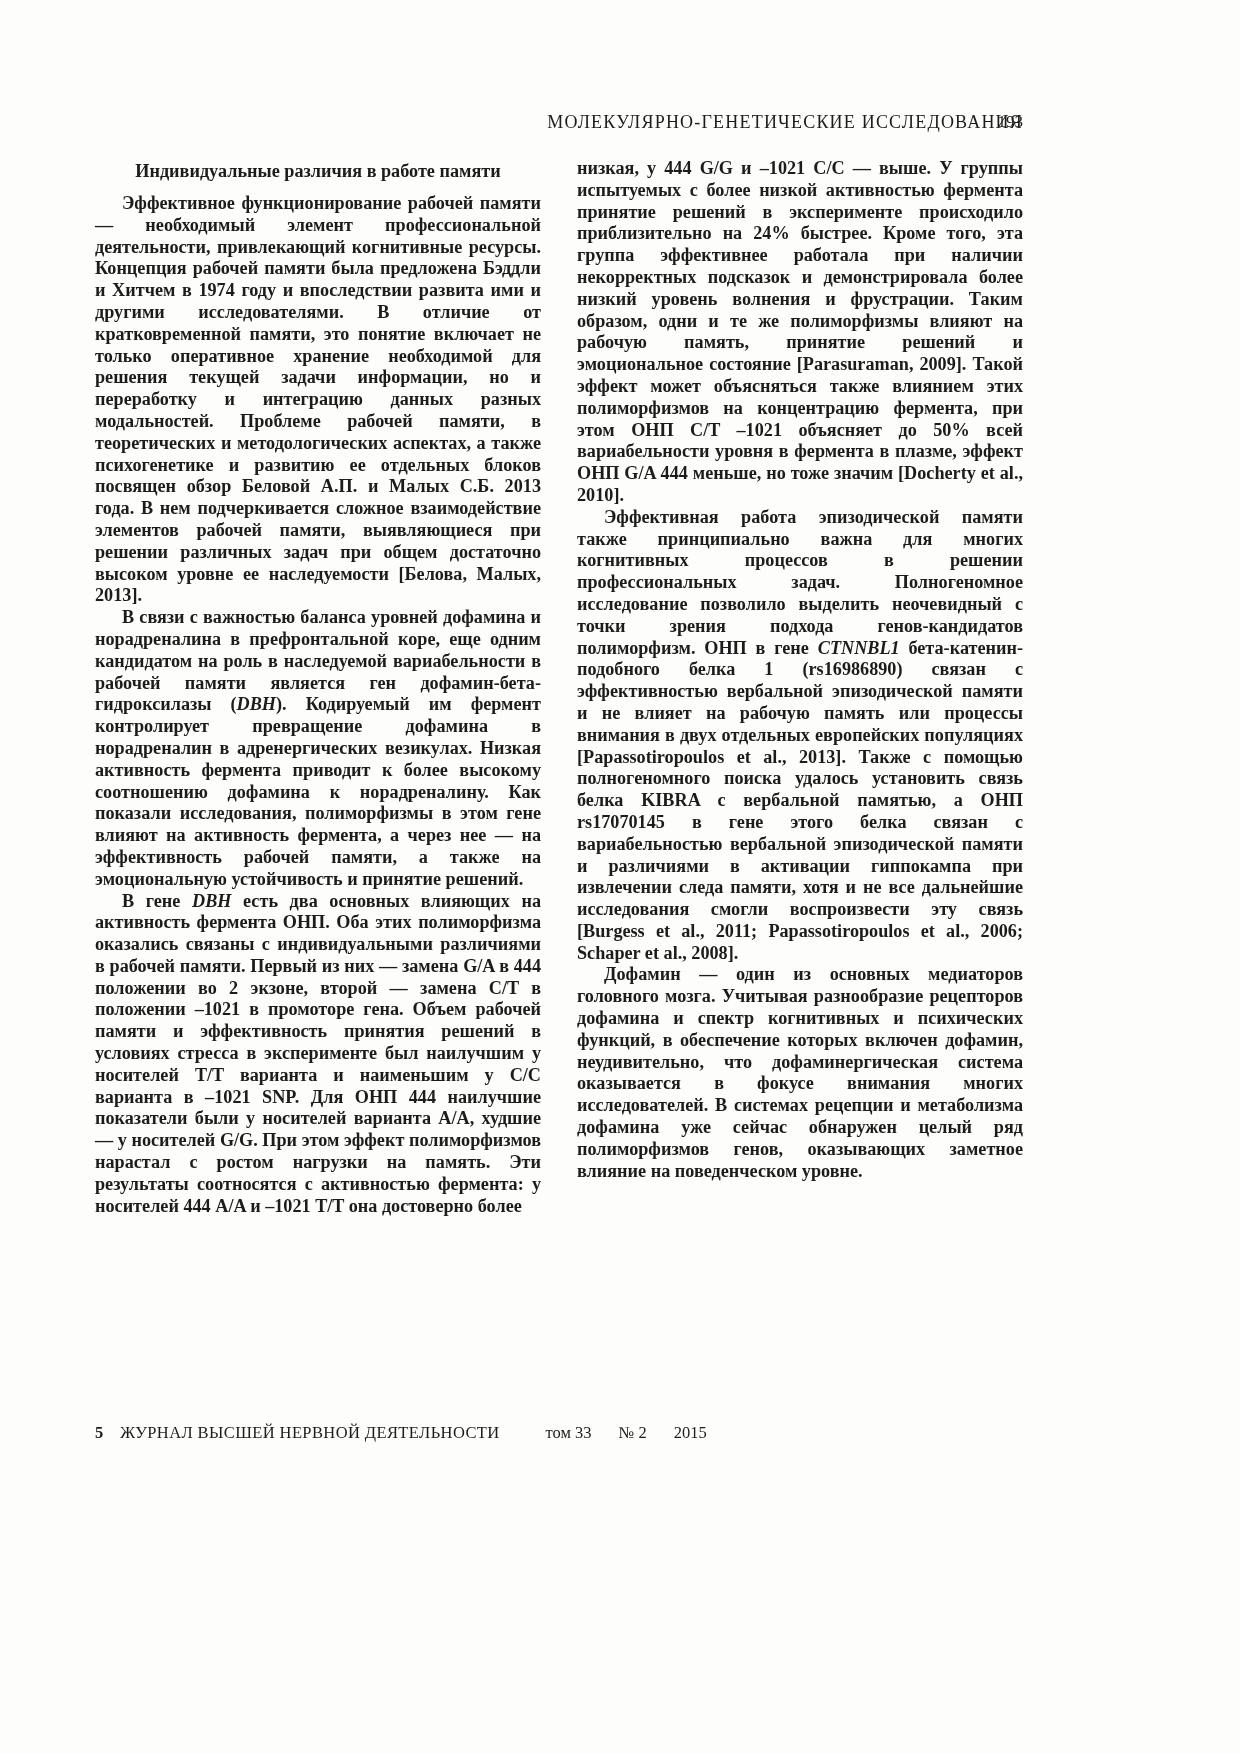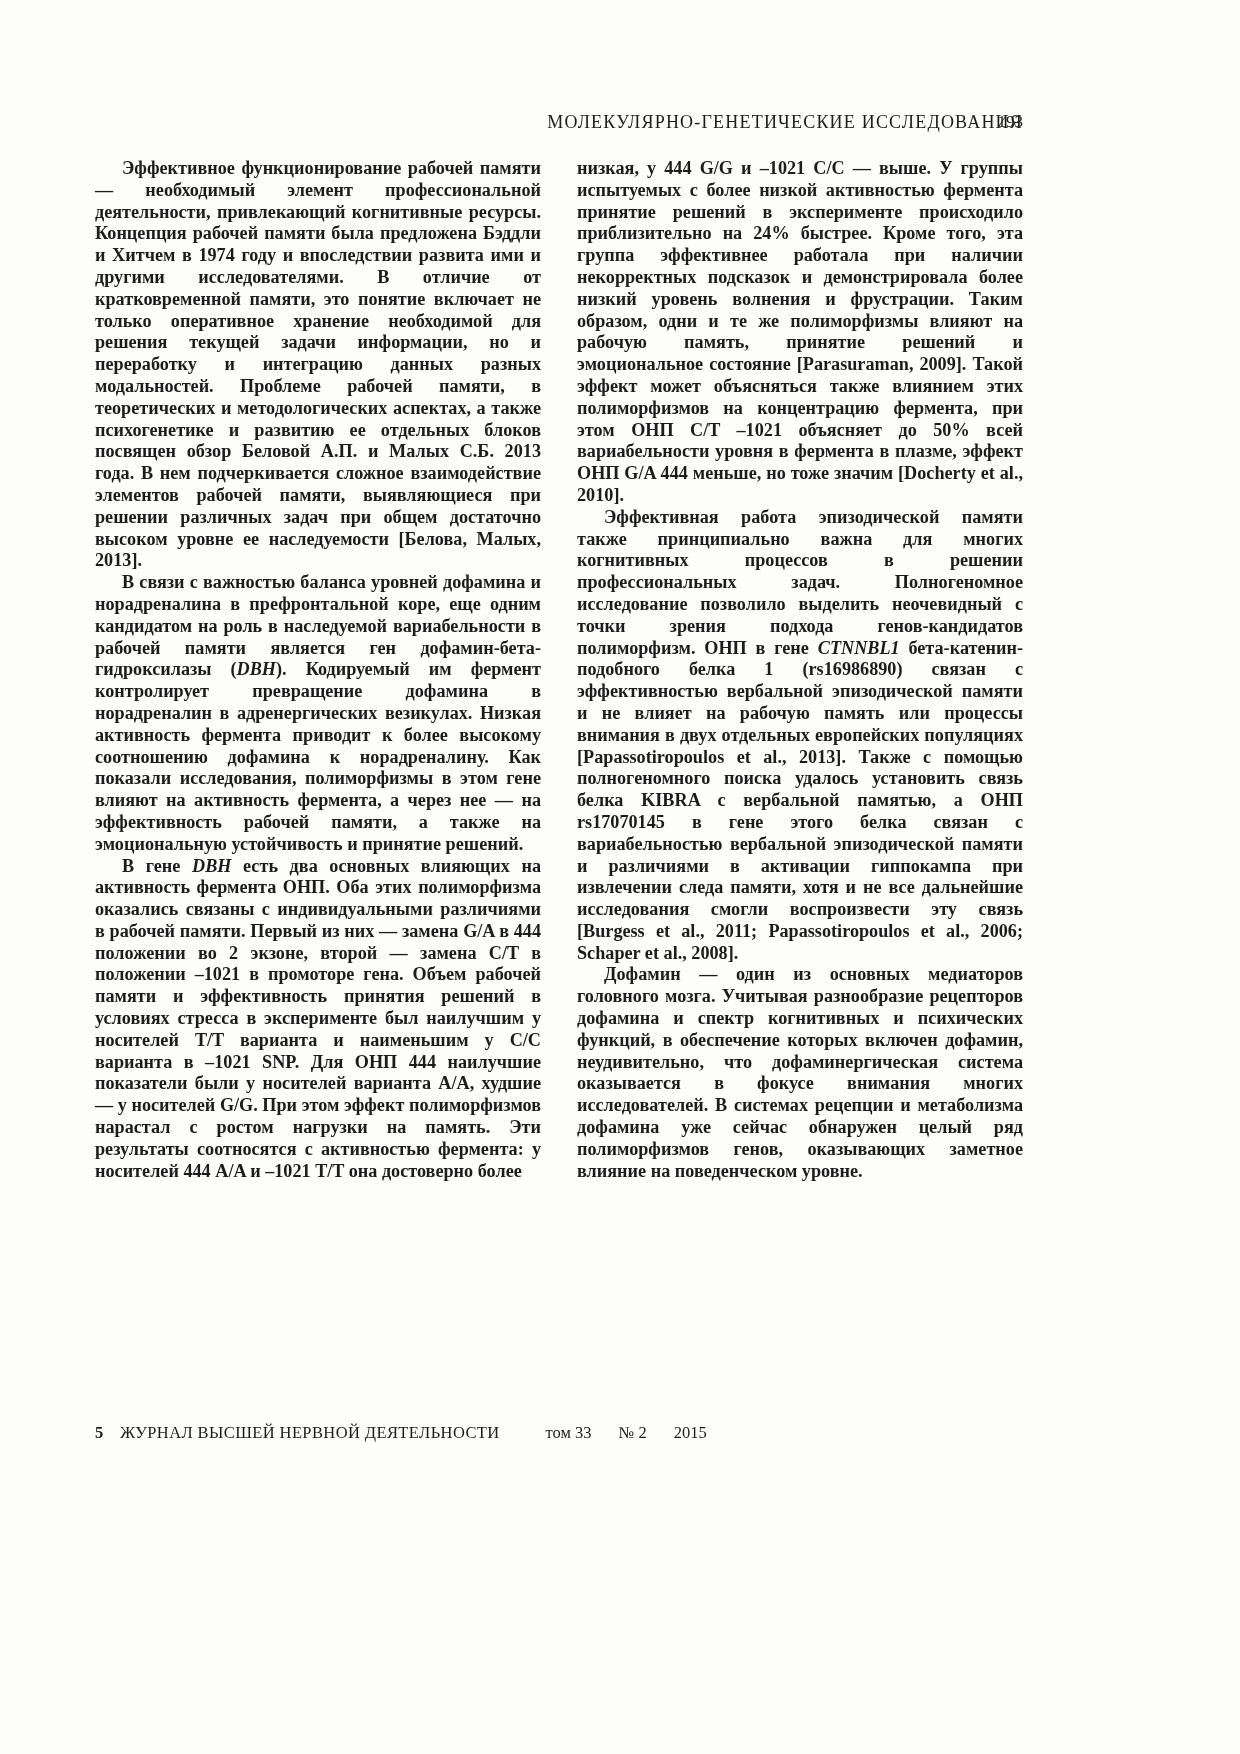"Индивидуальные различия в работе памяти" h2.col-heading { html: none -> <h2>Индивидуальные различия в работе памяти</h2> }
